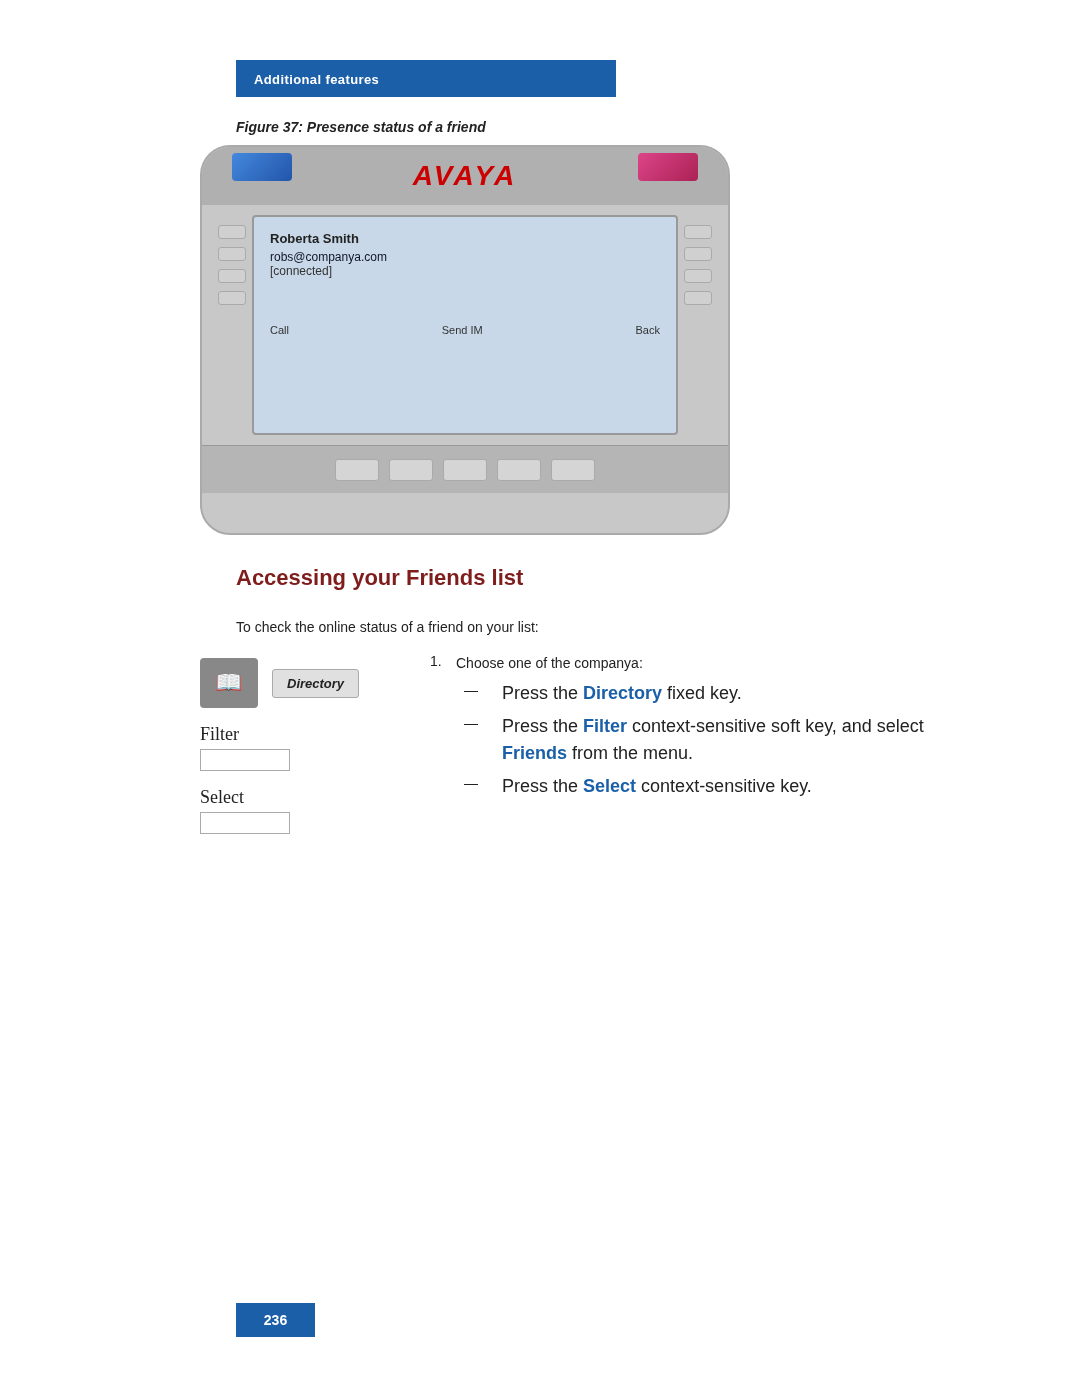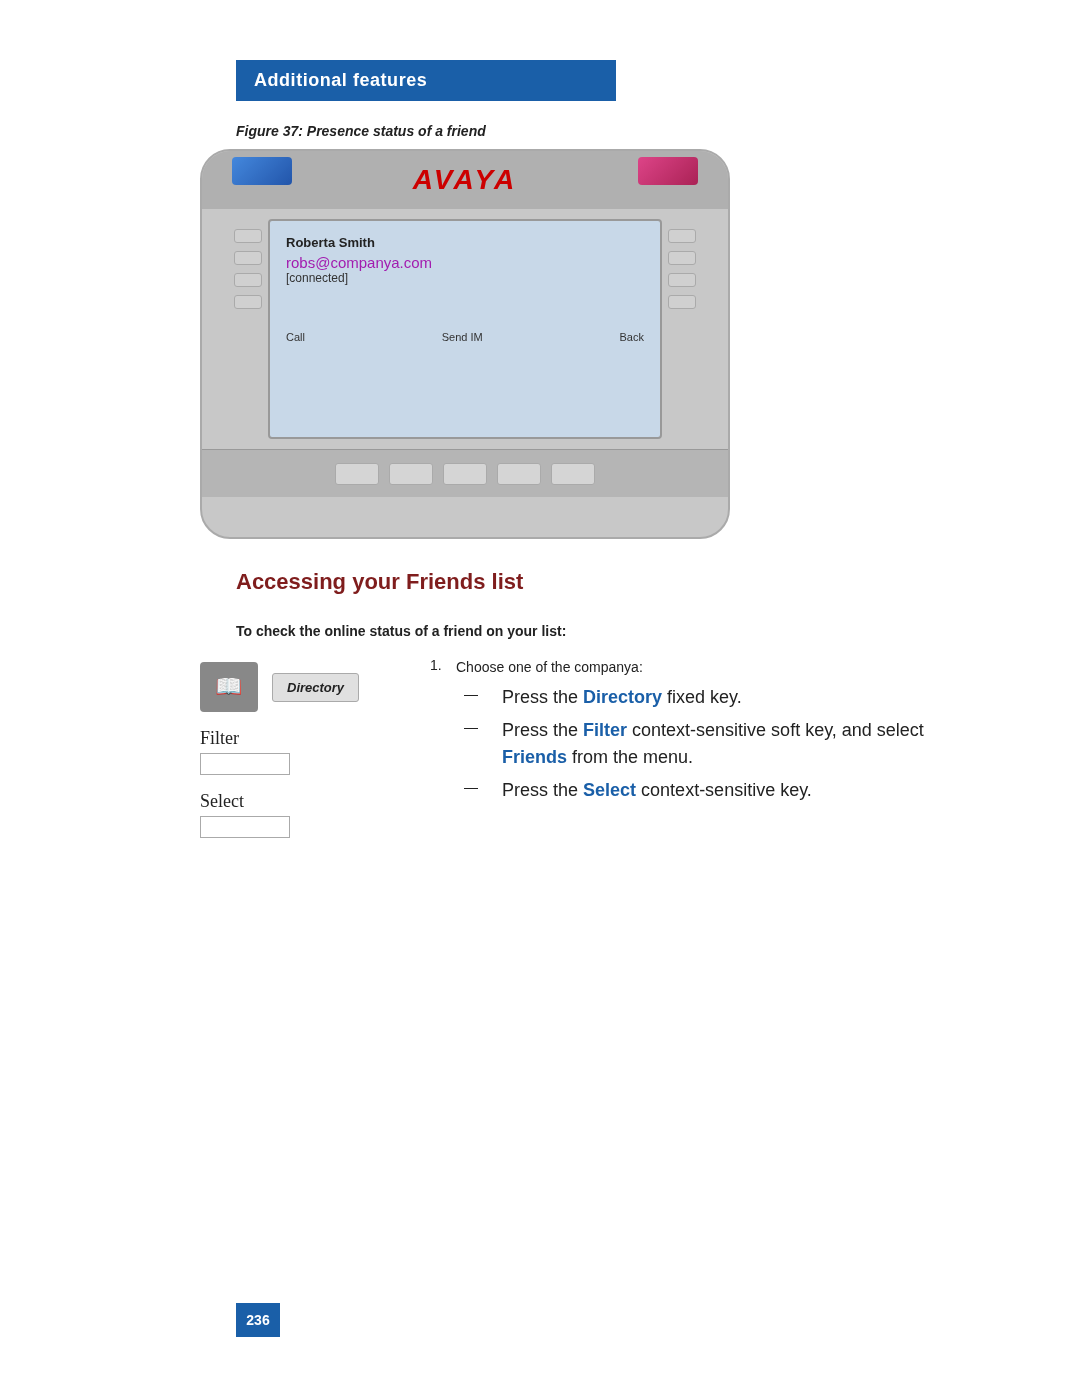"Additional features" .header-banner-text { font-size: 18px -> 13px }
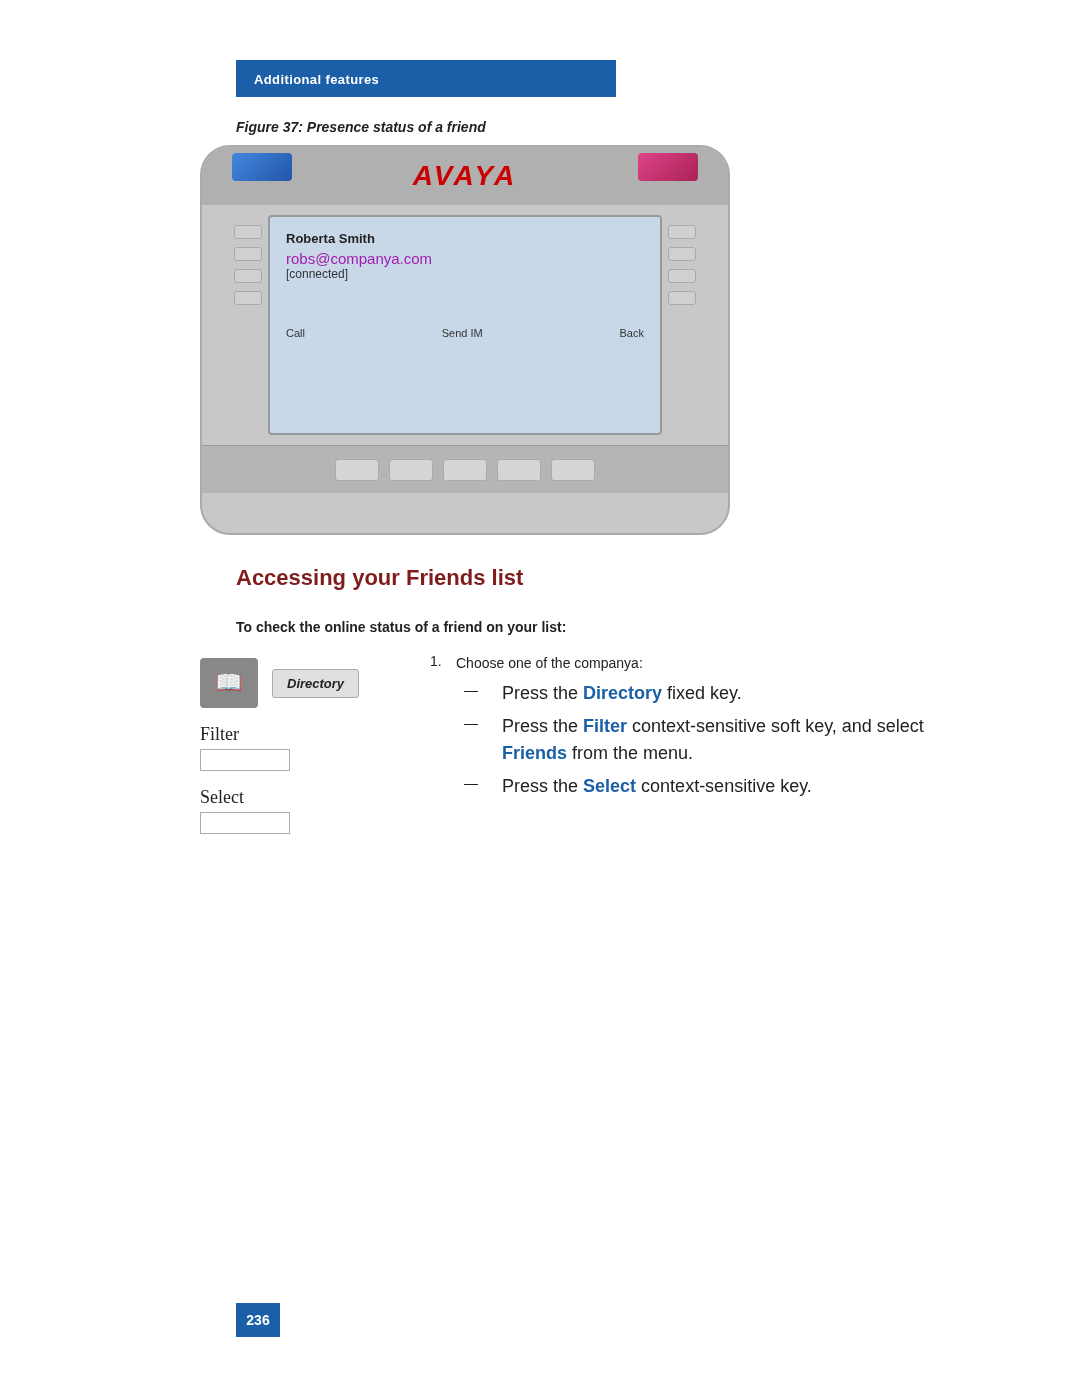"Roberta Smith" .phone-screen-area { padding: 10px 16px -> 10px 0 }
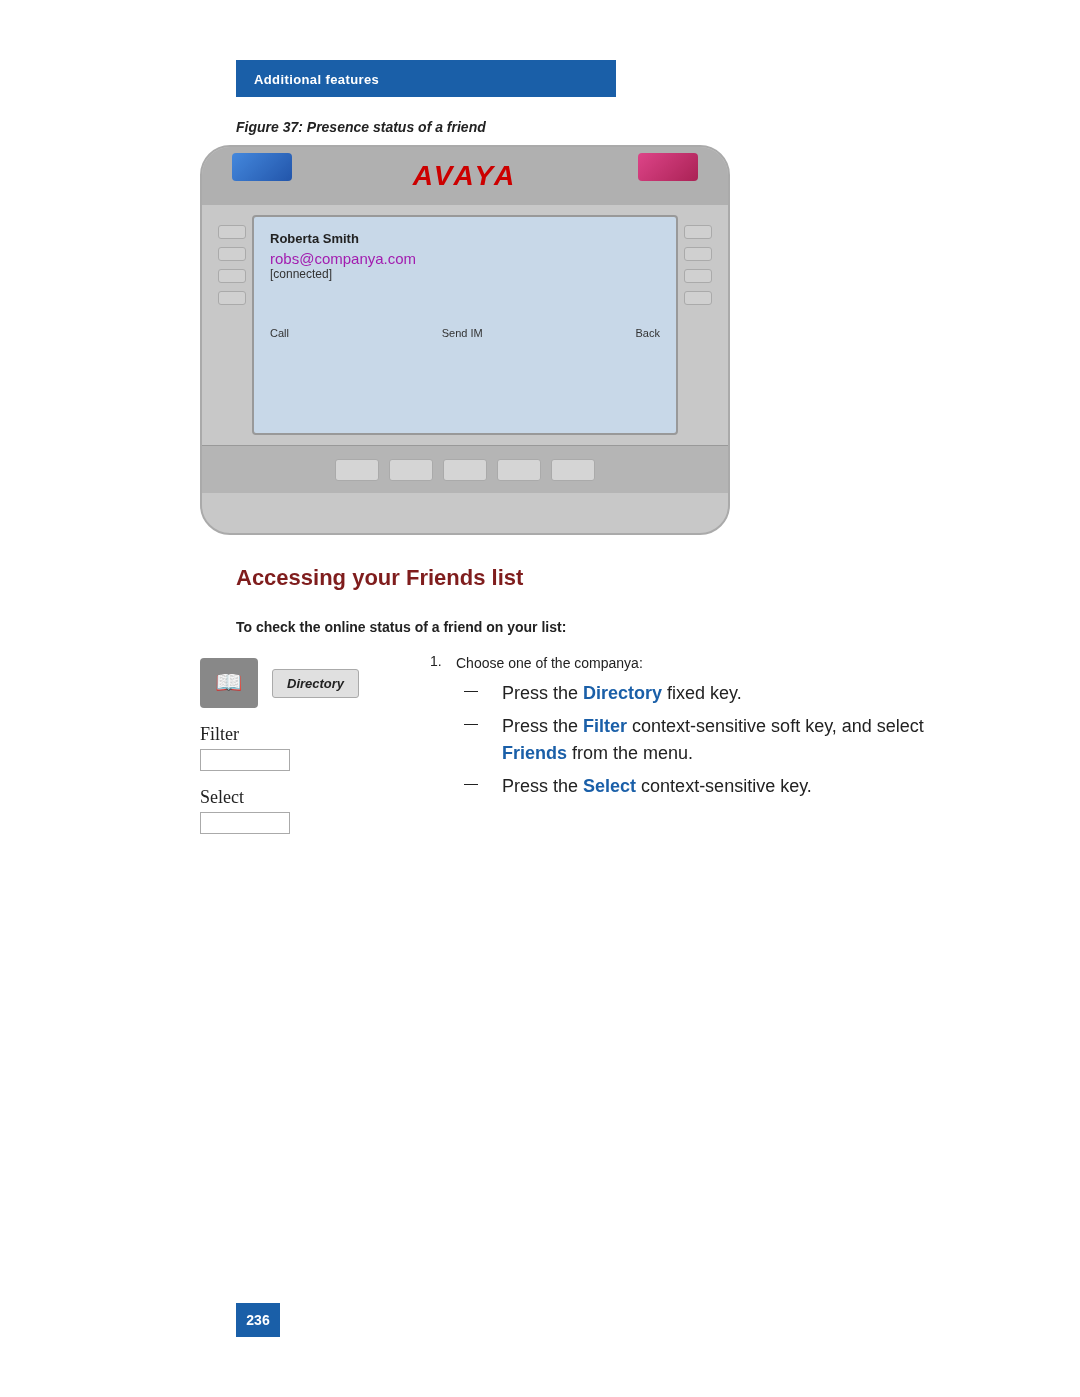"robs@companya.com" .screen-contact-email { color: #a21caf -> #0f172a; font-size: 15px -> 12px }
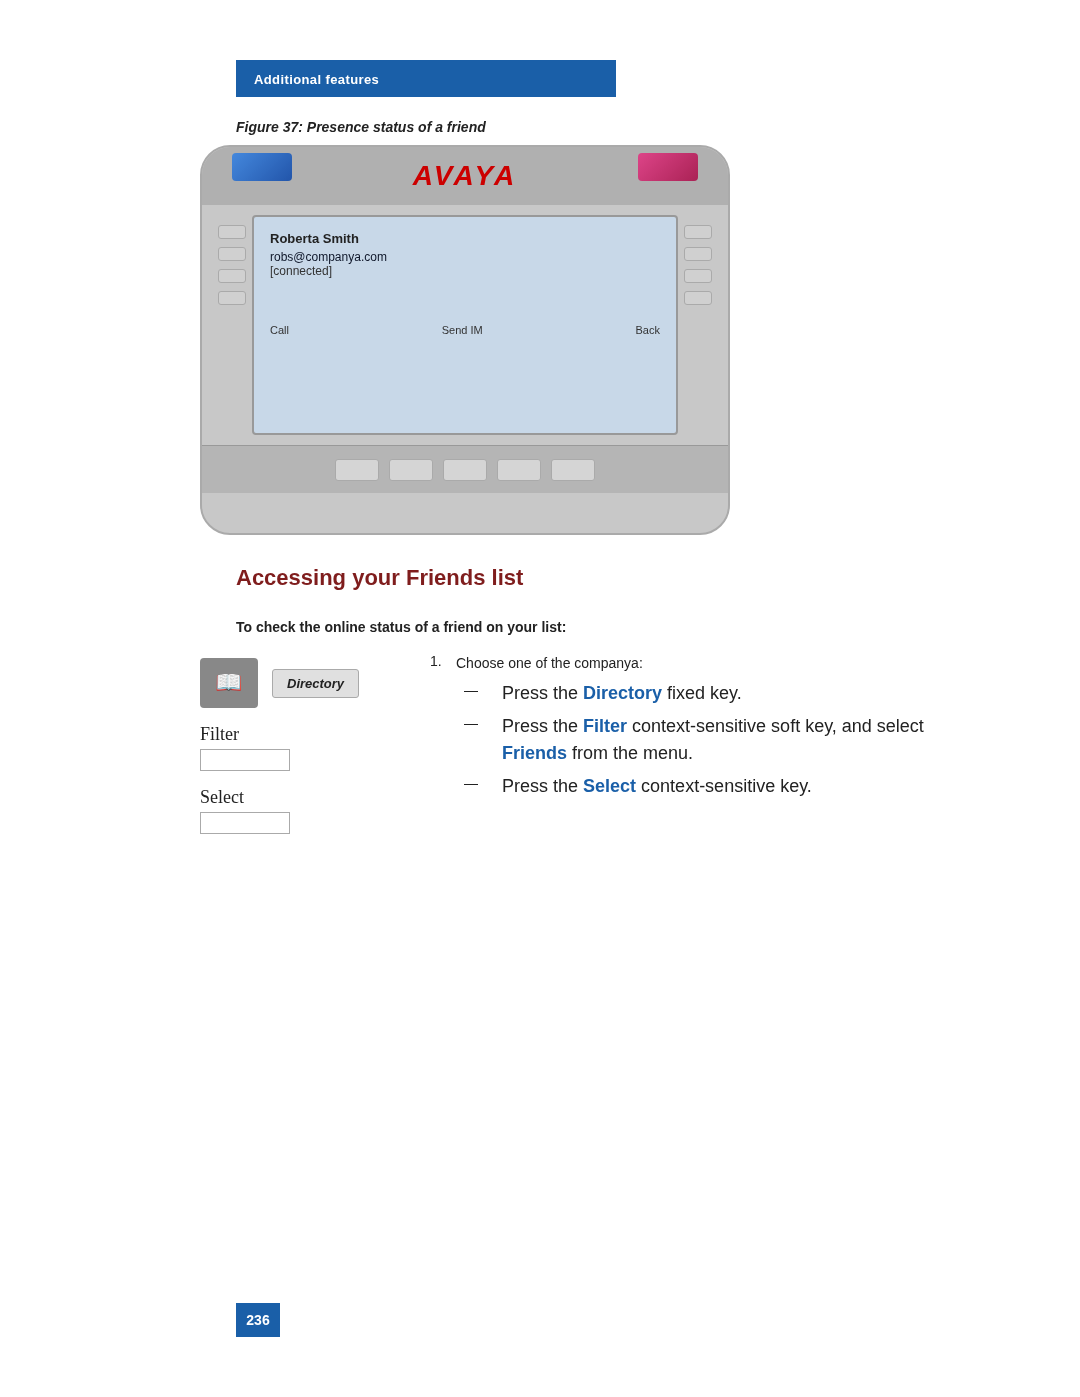"To check the online status" .sub-heading { font-weight: bold -> normal }
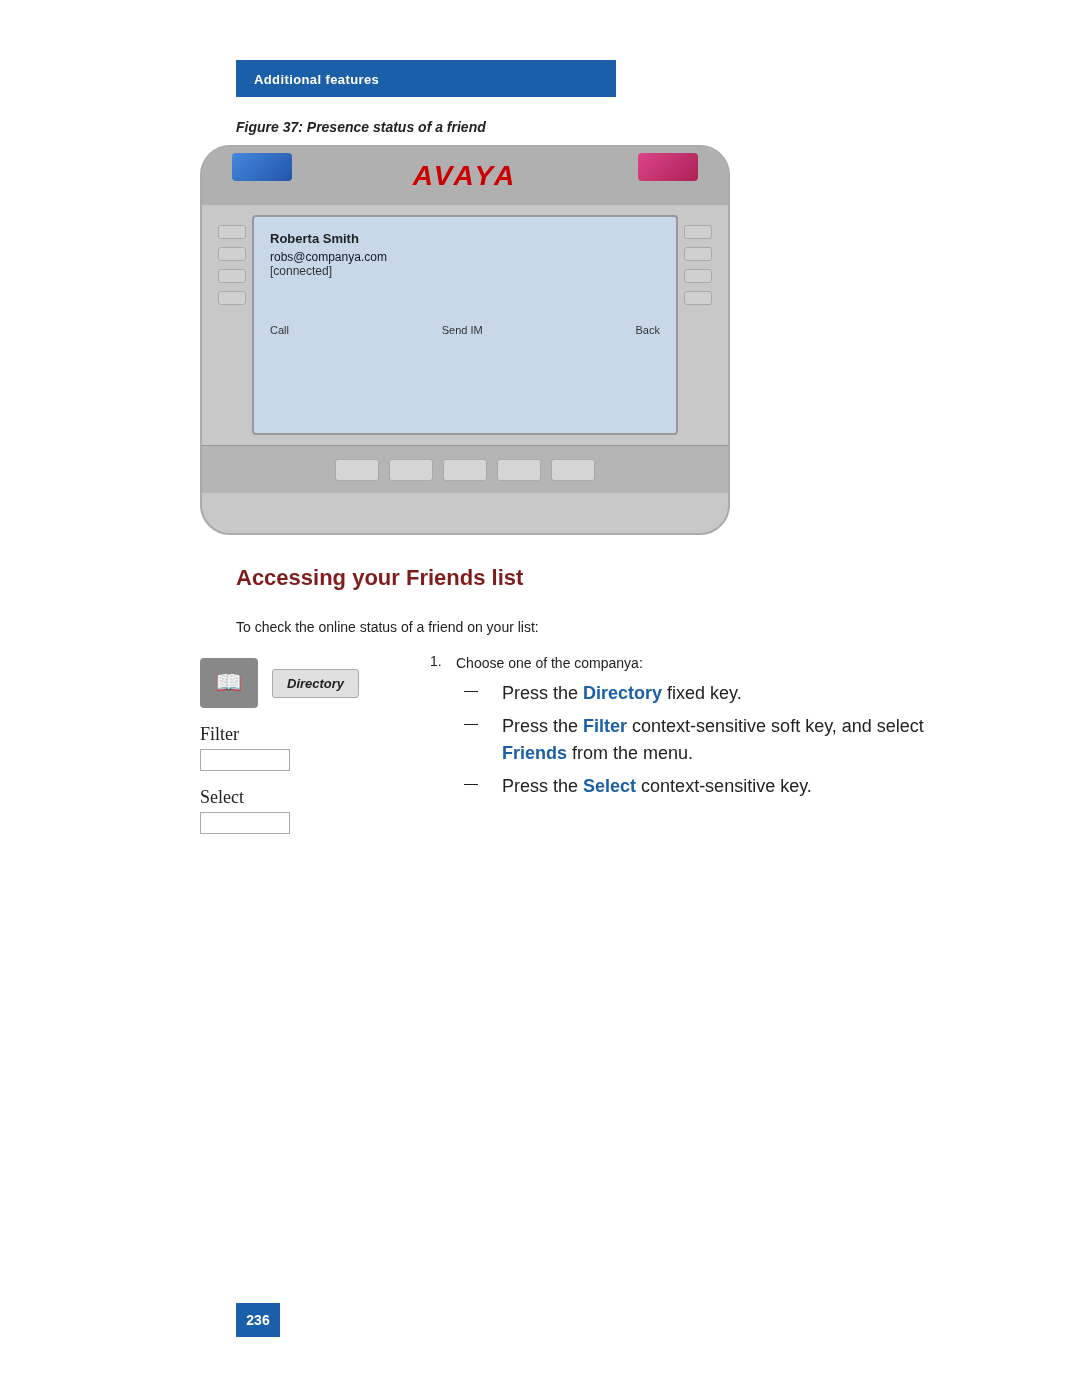"236" .page-number-box { width: 44px -> 79px }
